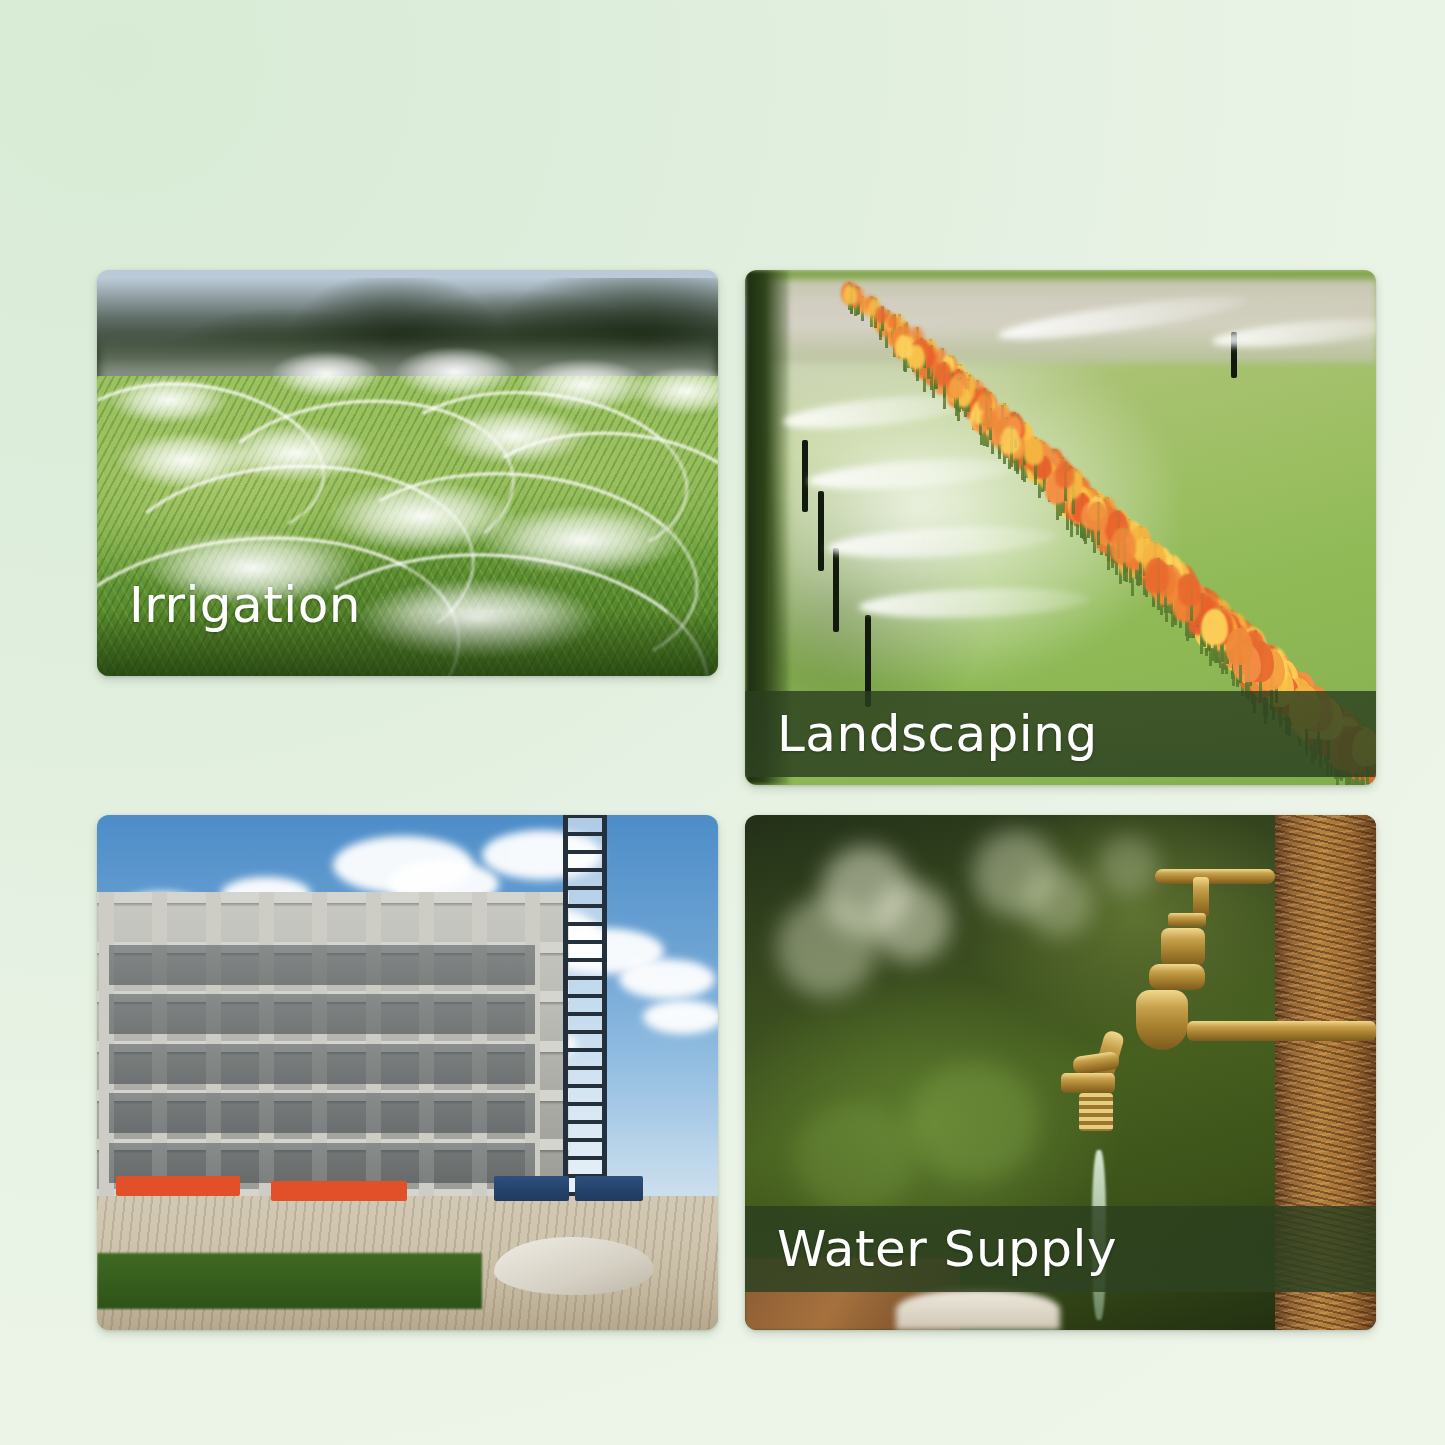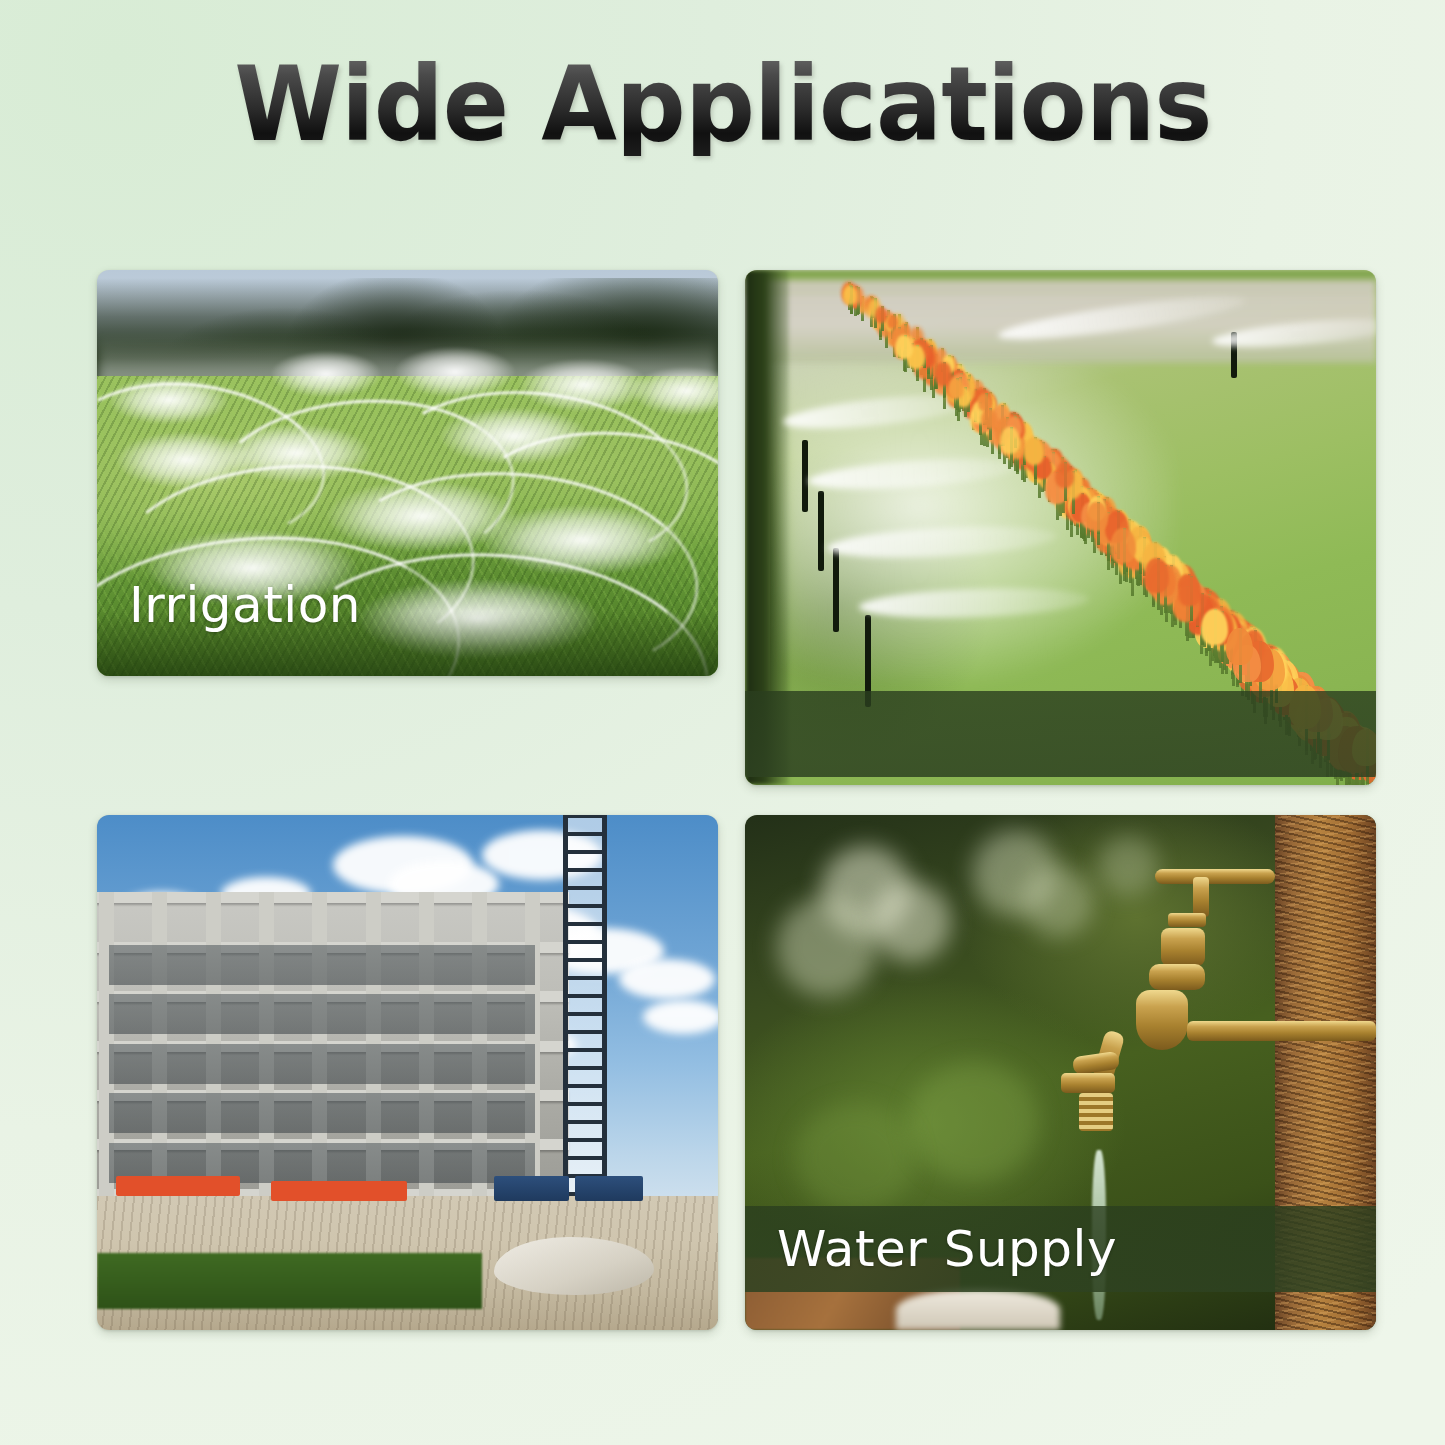"Wide Applications" div.title-wrap { html: <div> <span>Wide Applications</span> </div> -> none }
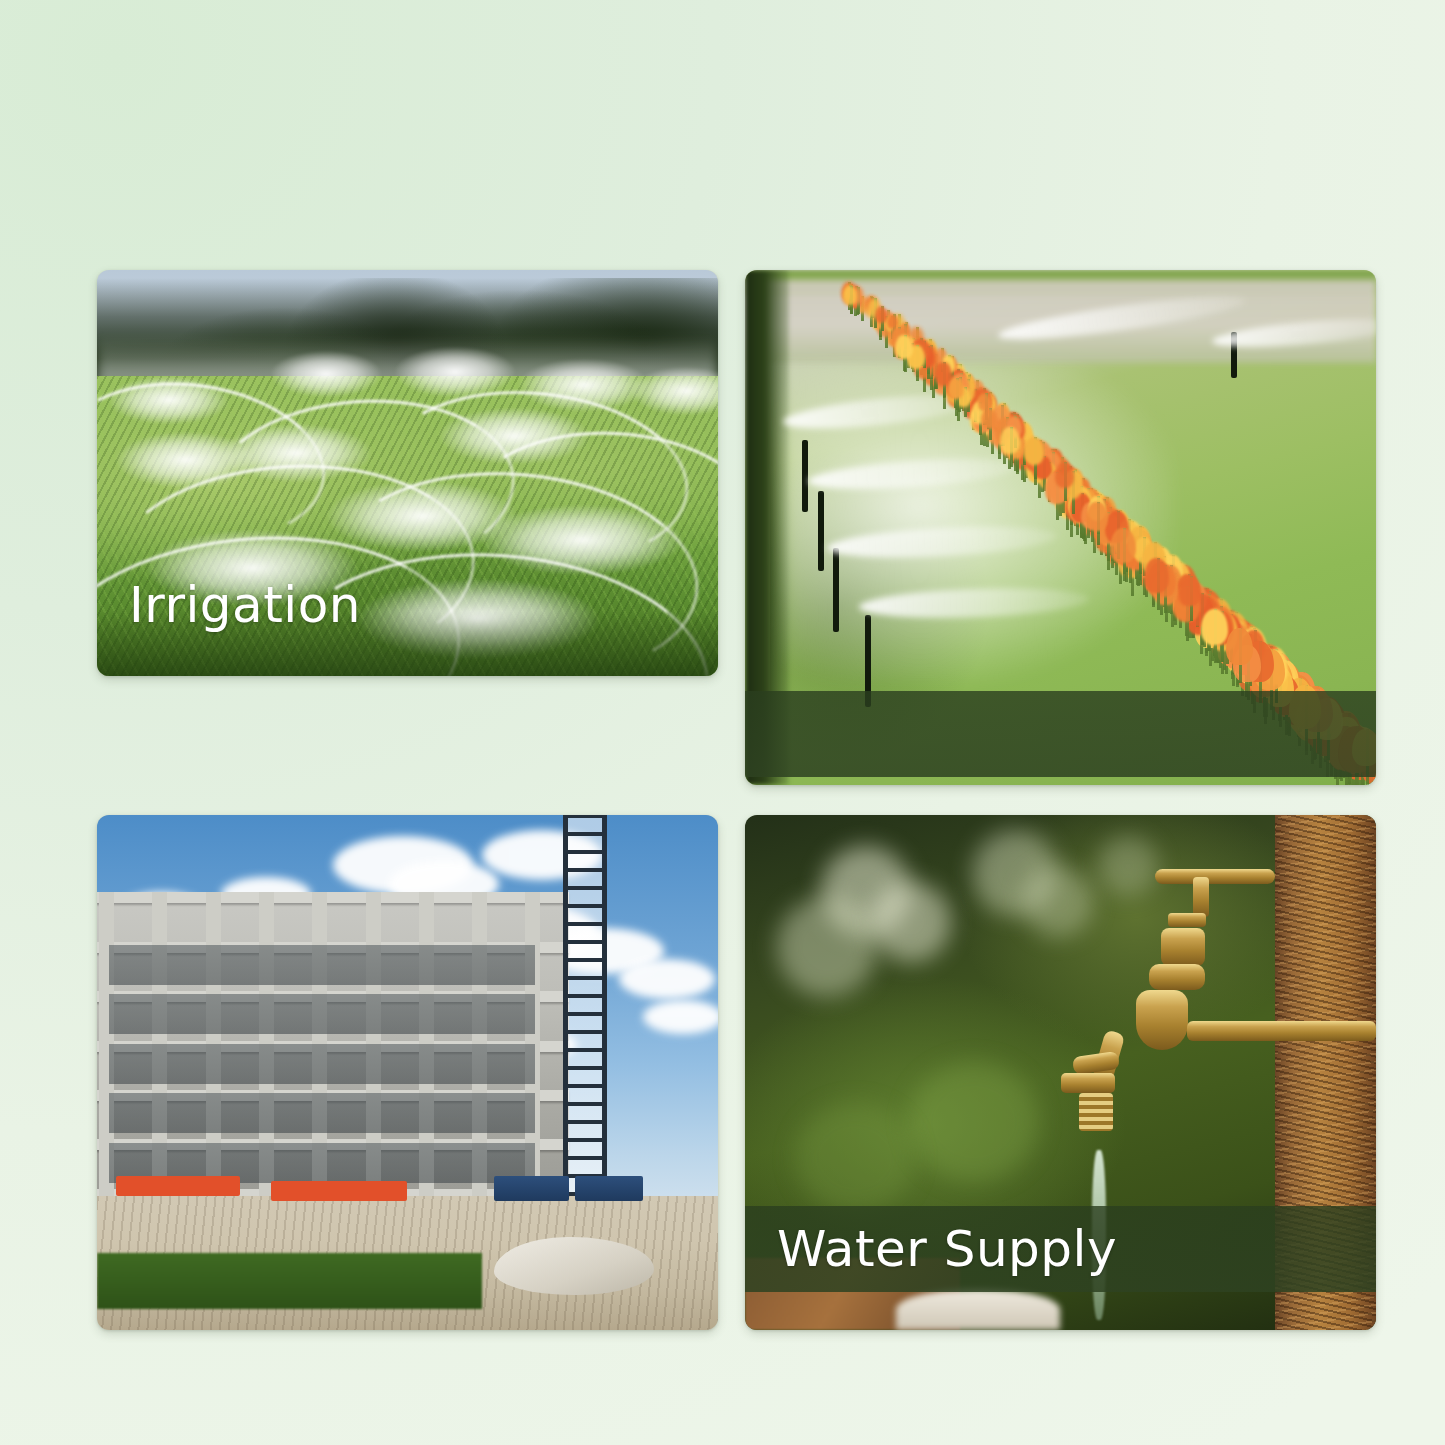"Landscaping" span.txt { html: none -> <span>Landscaping</span> }
